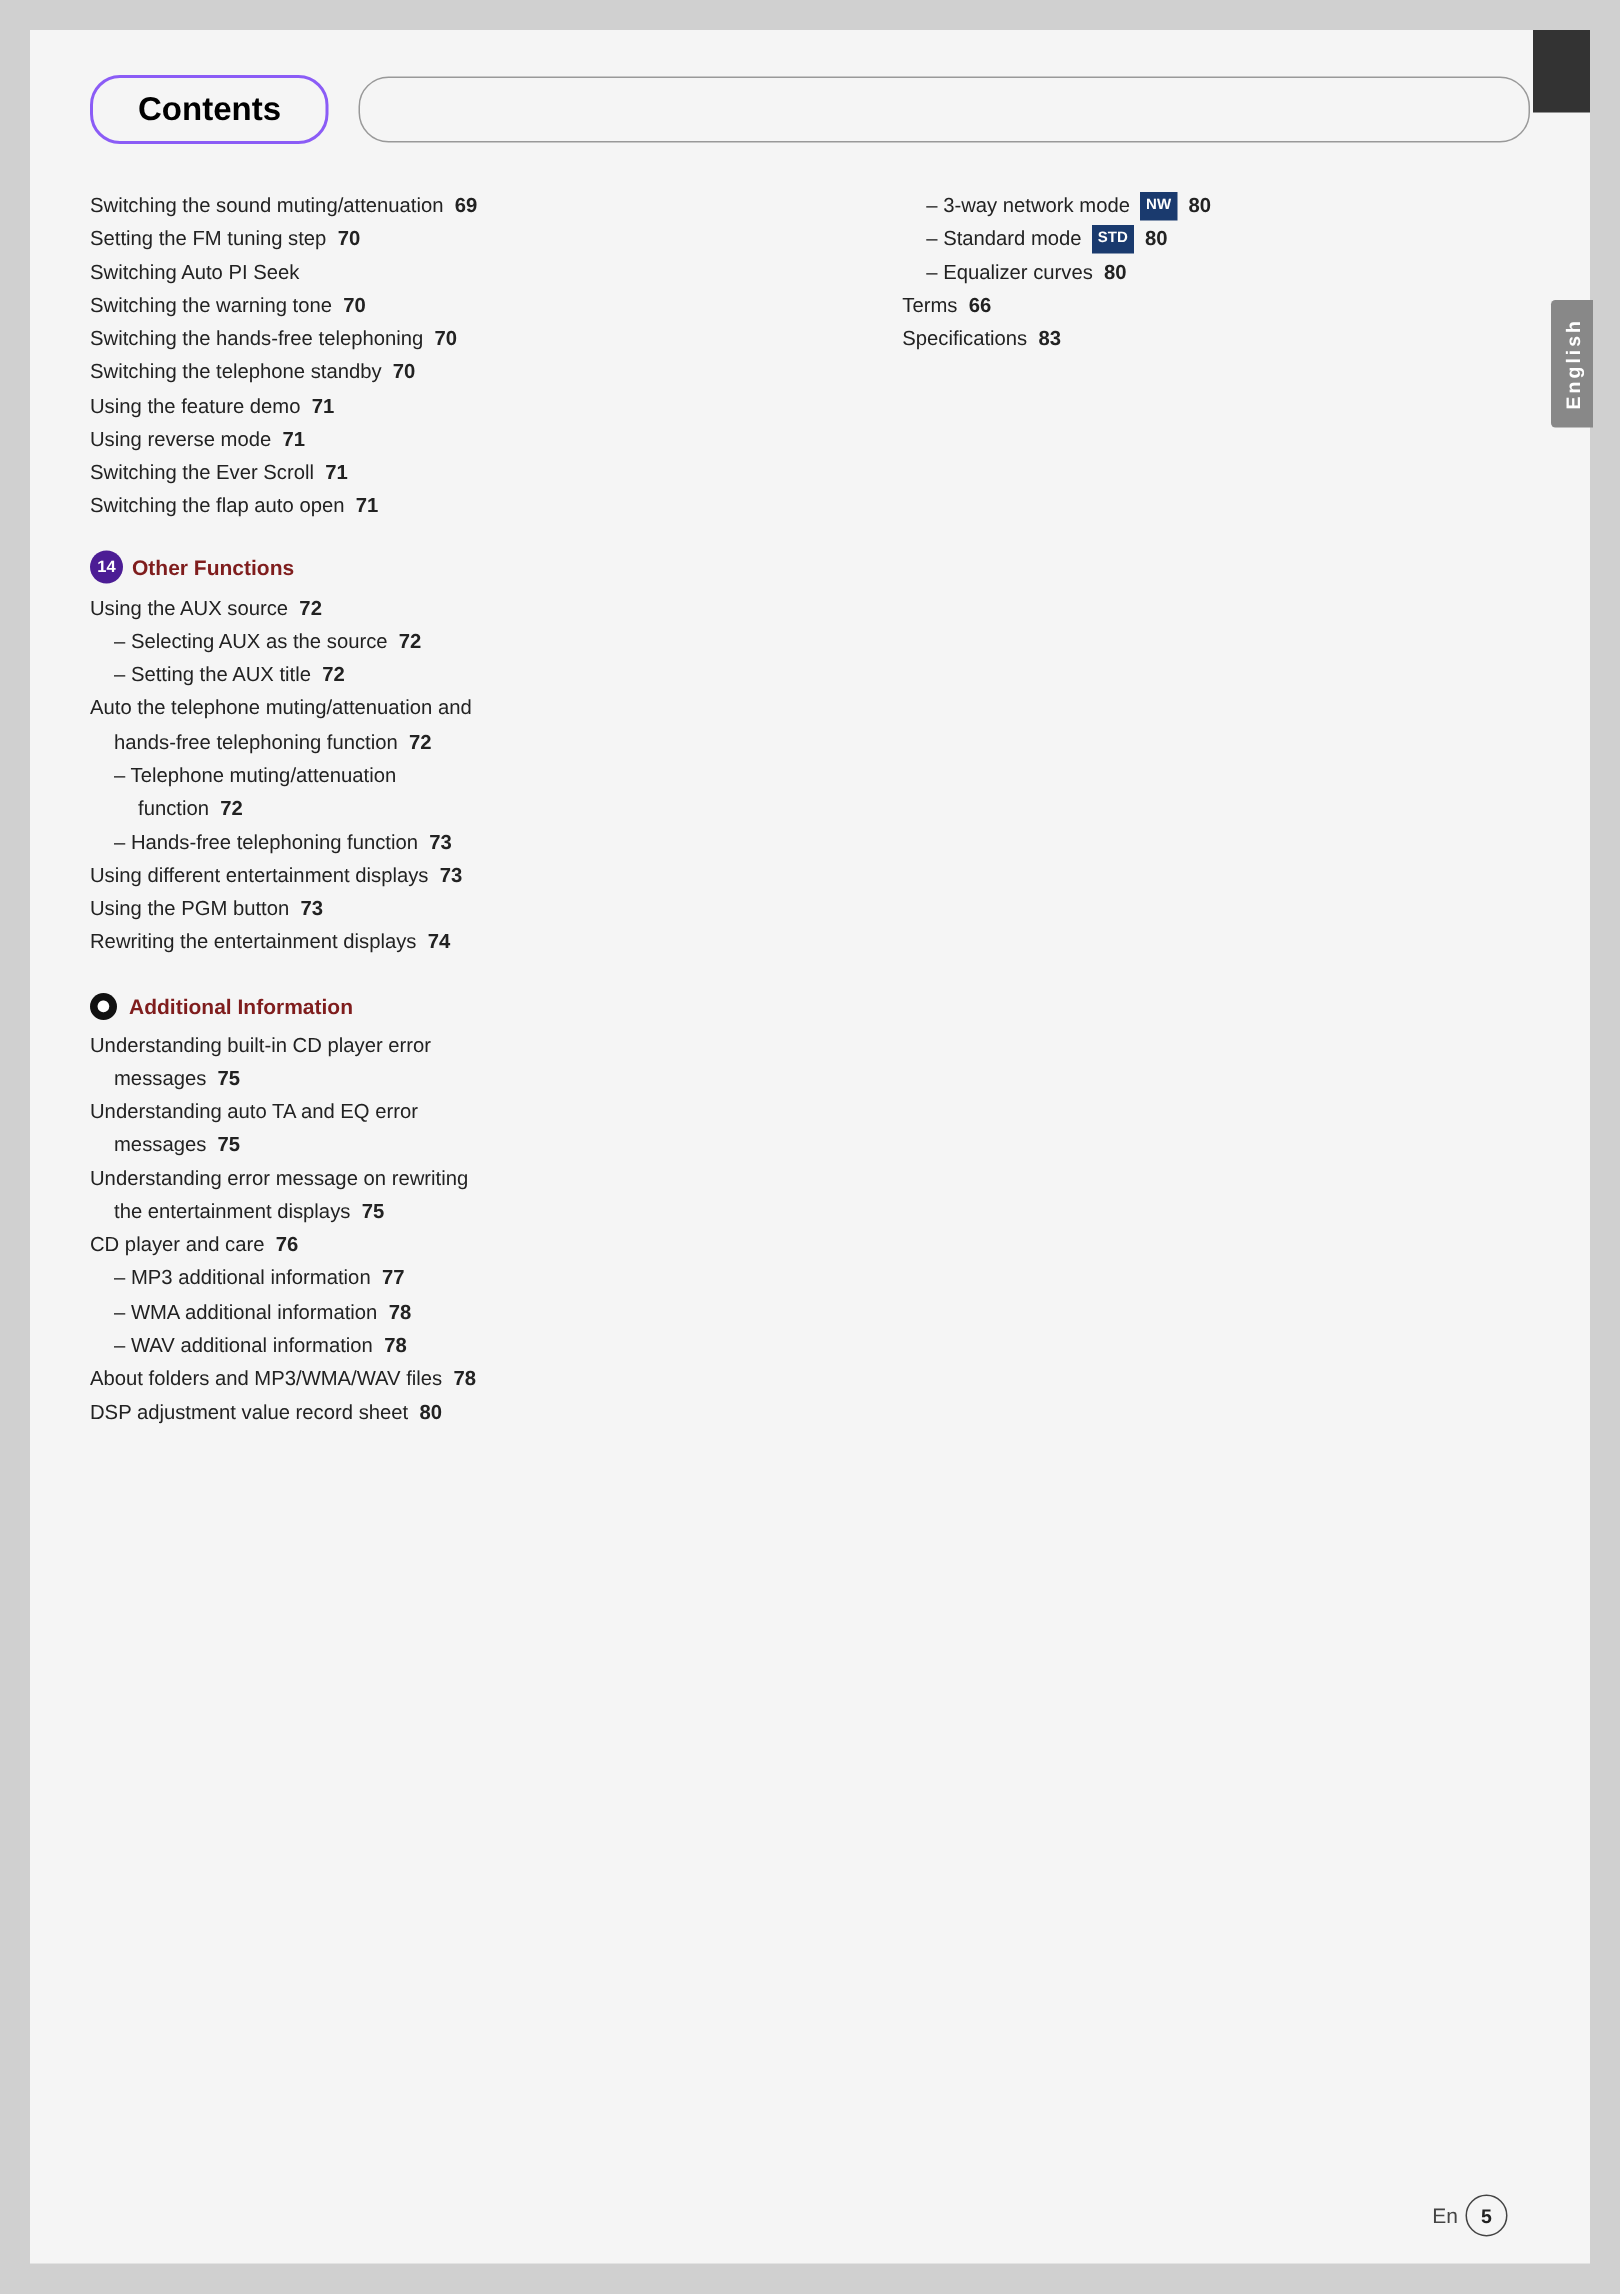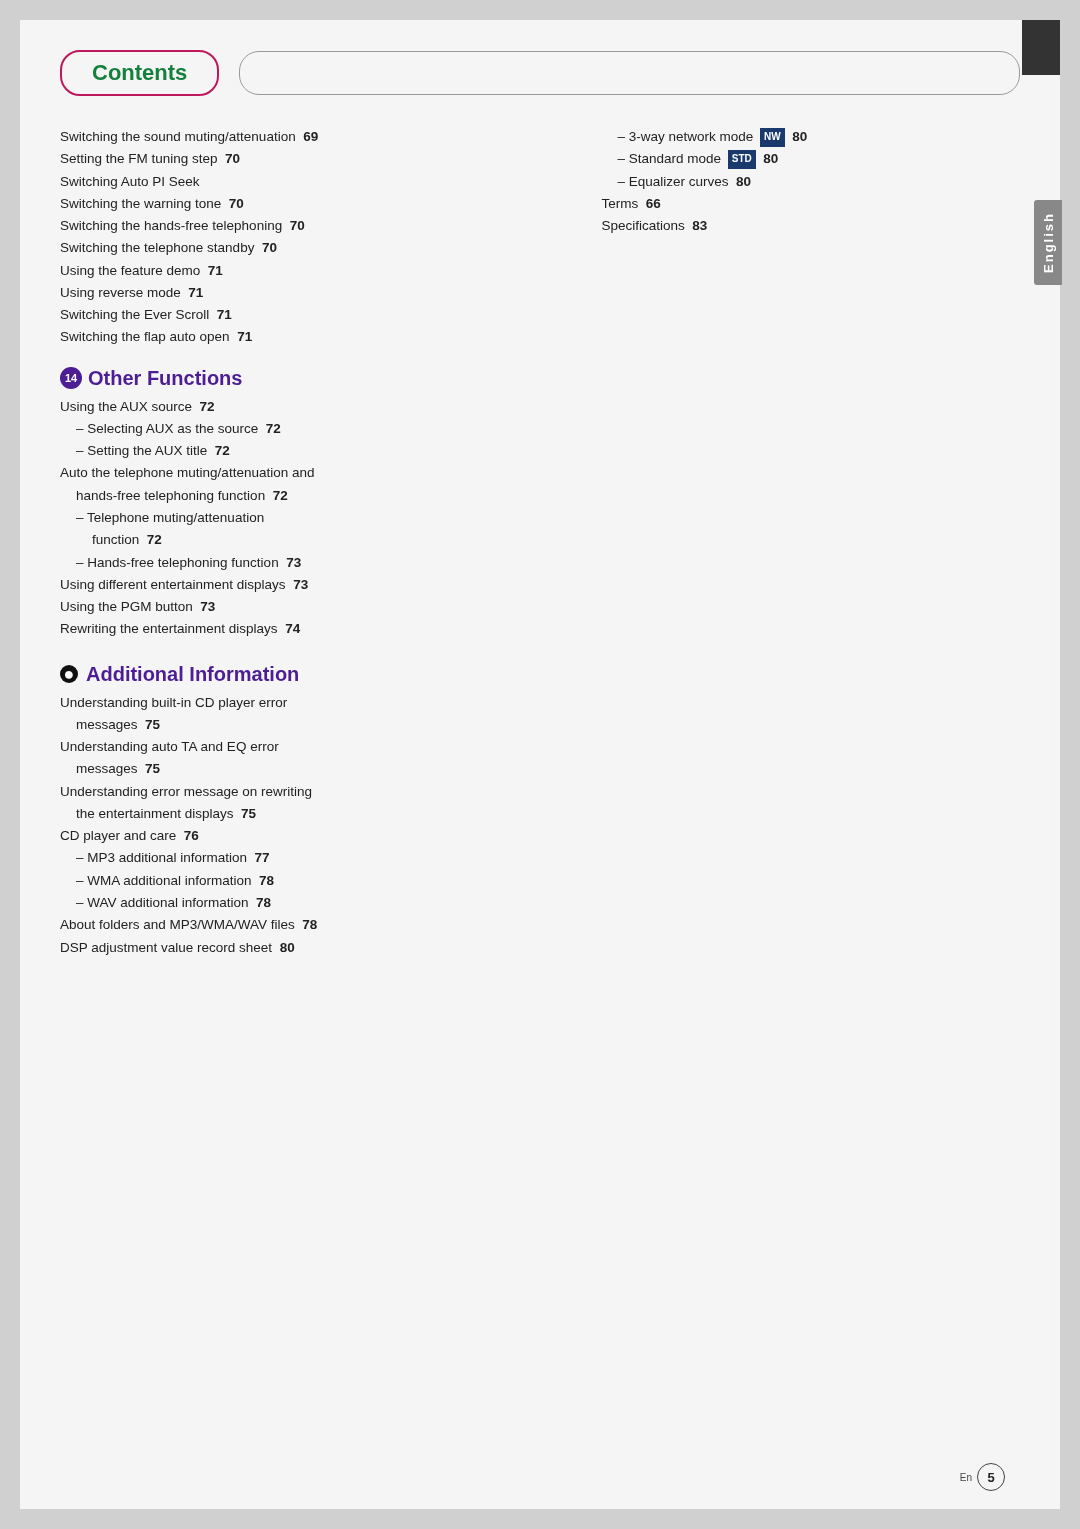"Contents" .contents-box { border: 2px solid #be185d -> 2px solid #8b5cf6; color: #15803d -> #000000 }
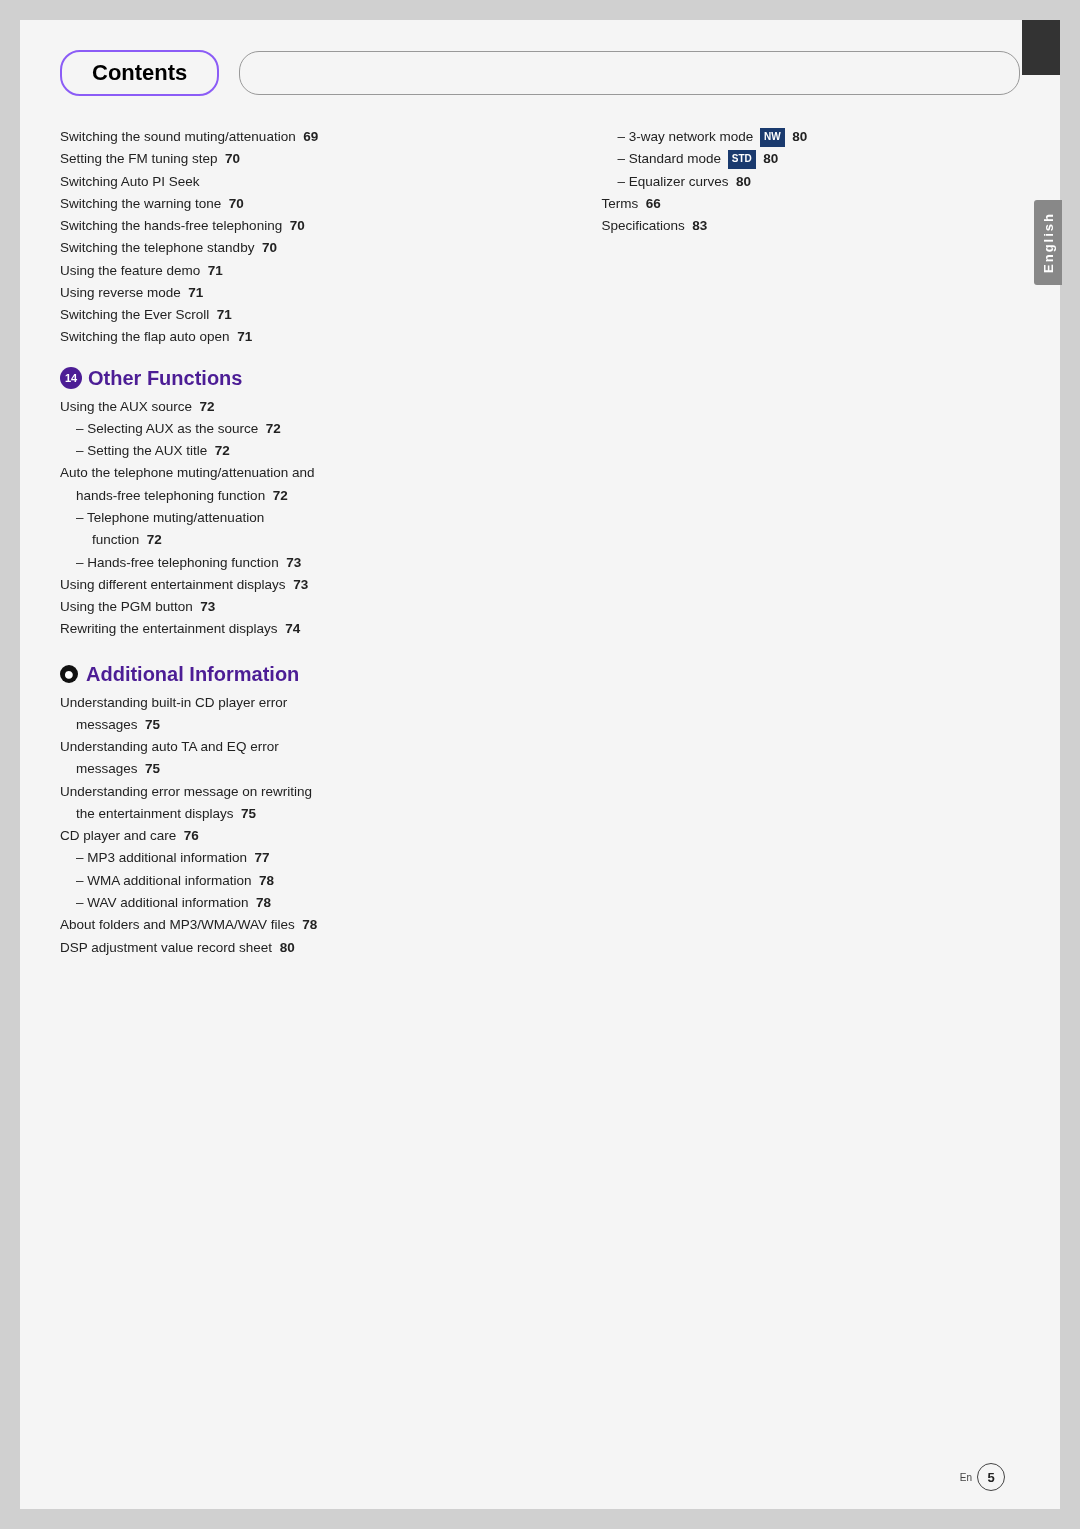"Other Functions" .section-heading-text { color: #4c1d95 -> #7f1d1d; font-size: 20px -> 14px }
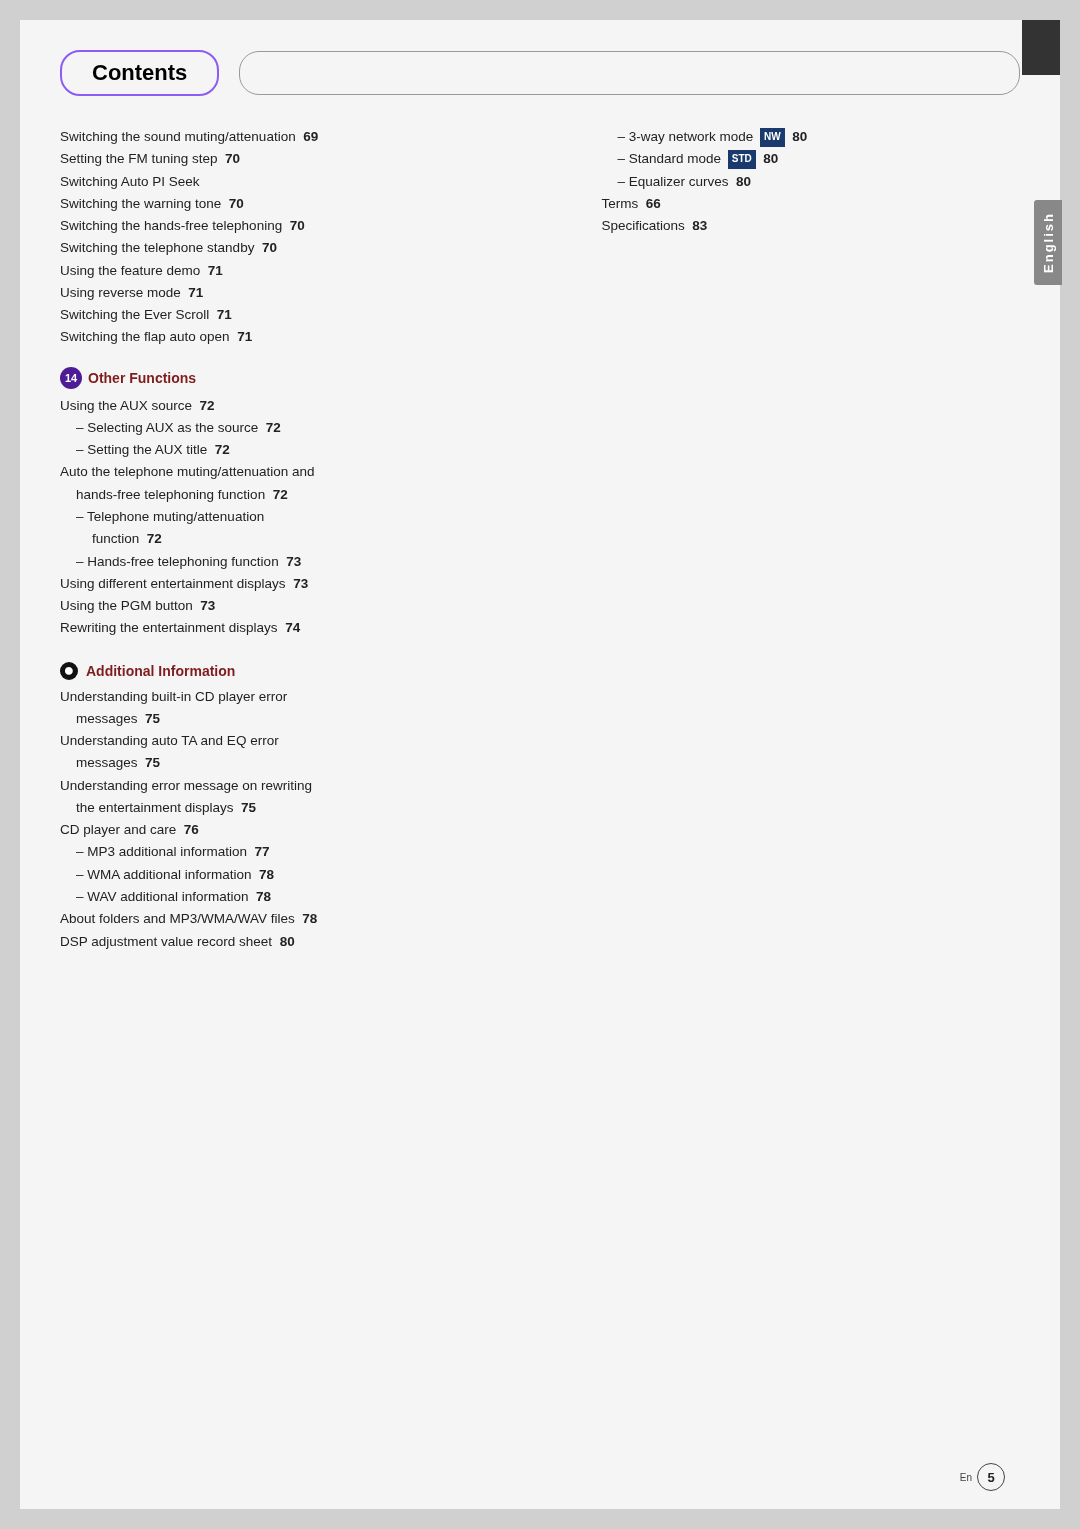"En" .en-label { font-size: 10px -> 14px }
